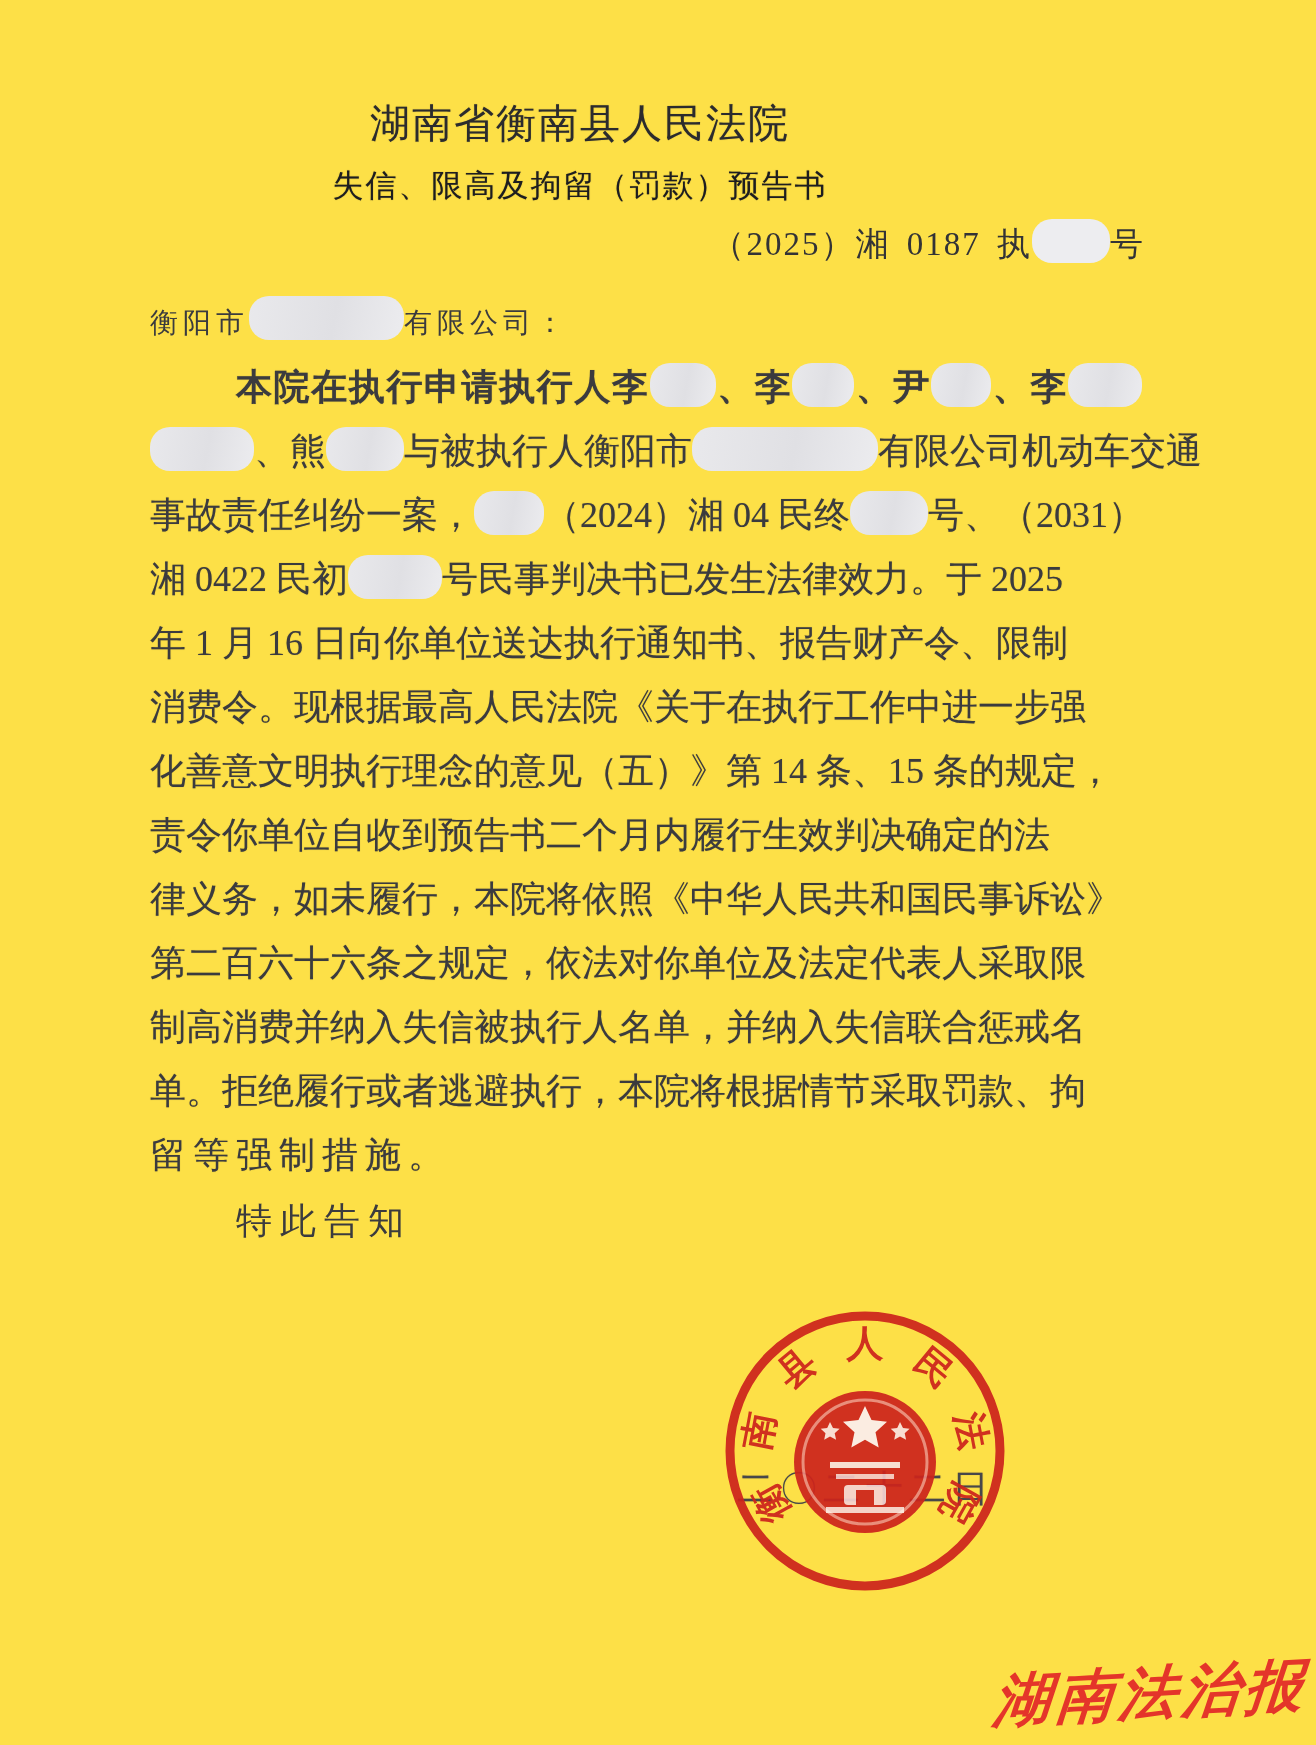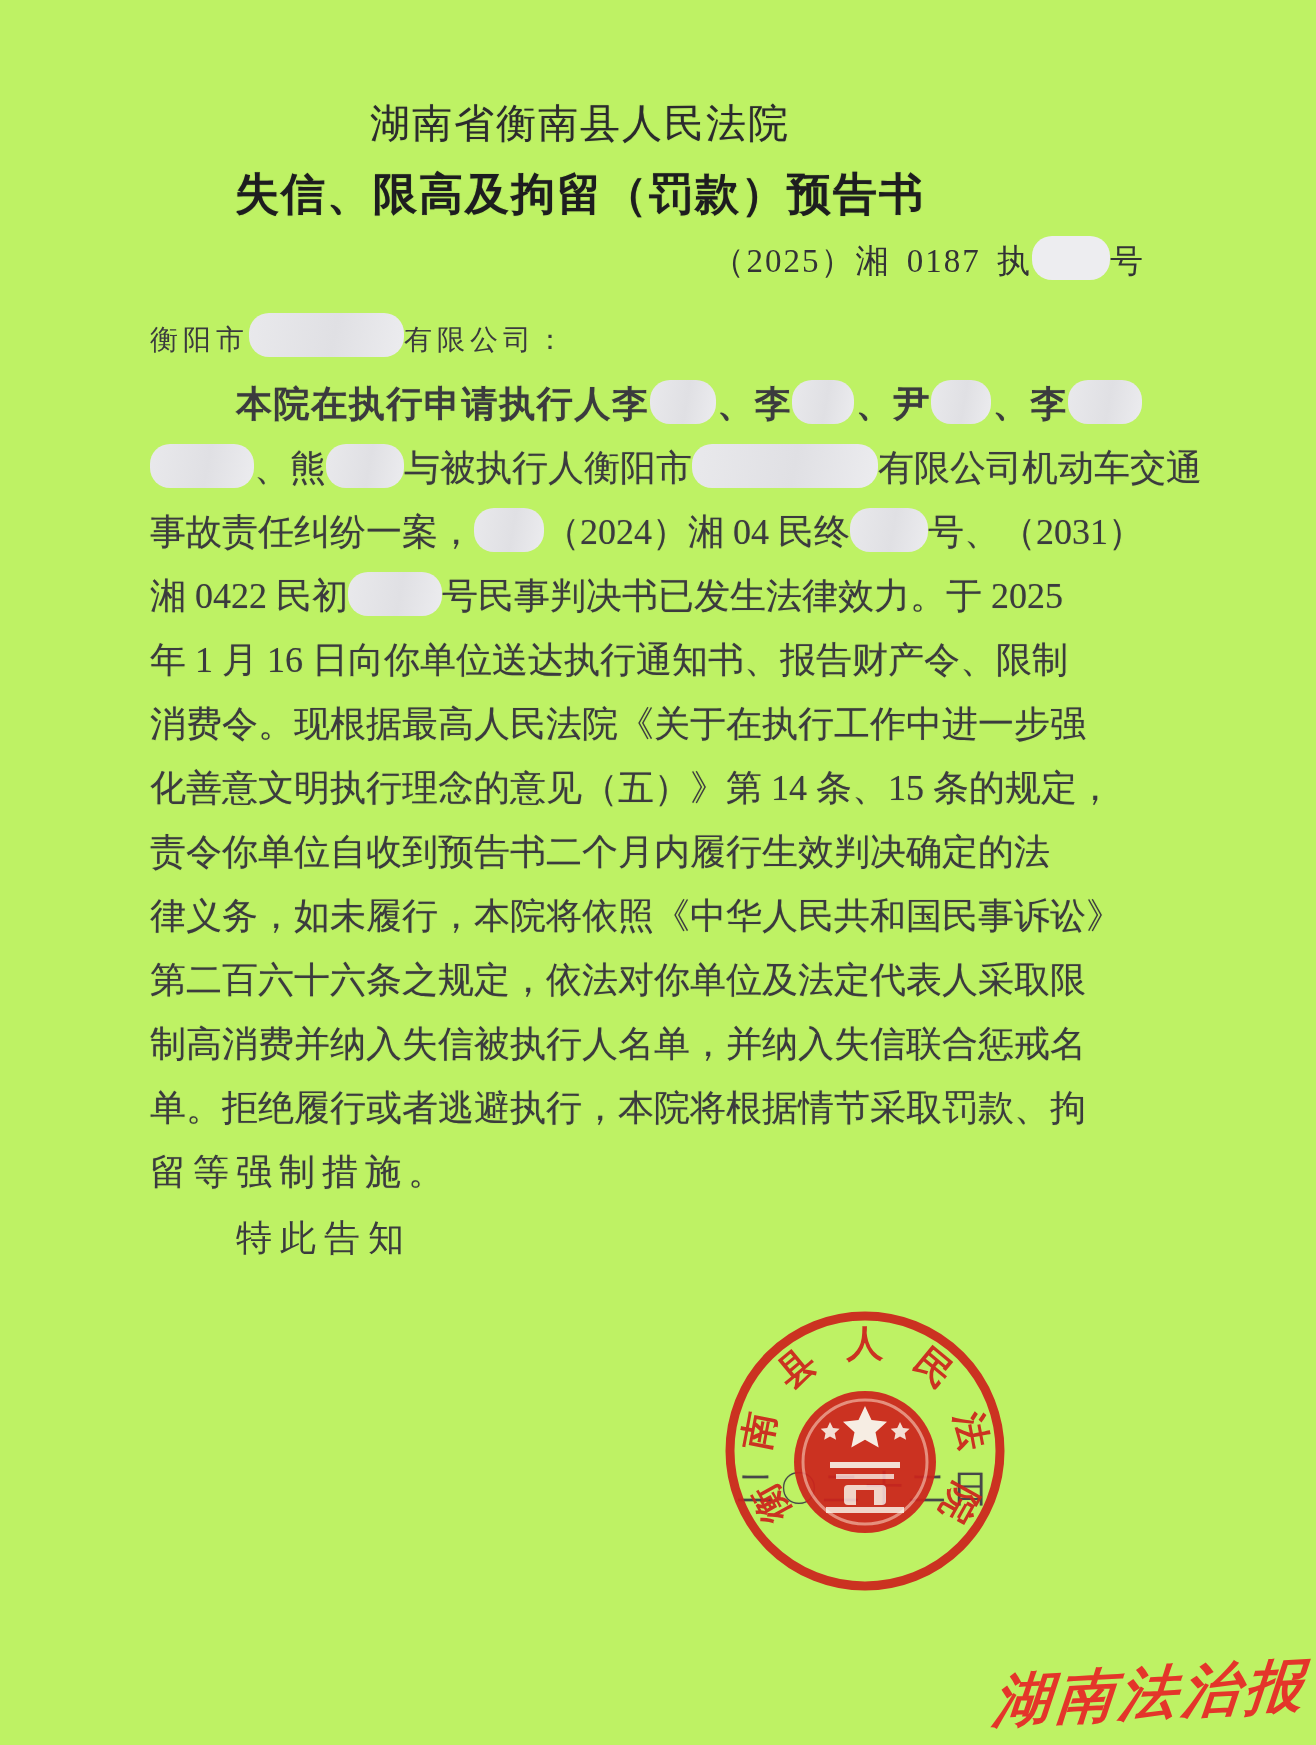"湖南省衡南县人民法院" .page { background: #bef264 -> #fde047 }
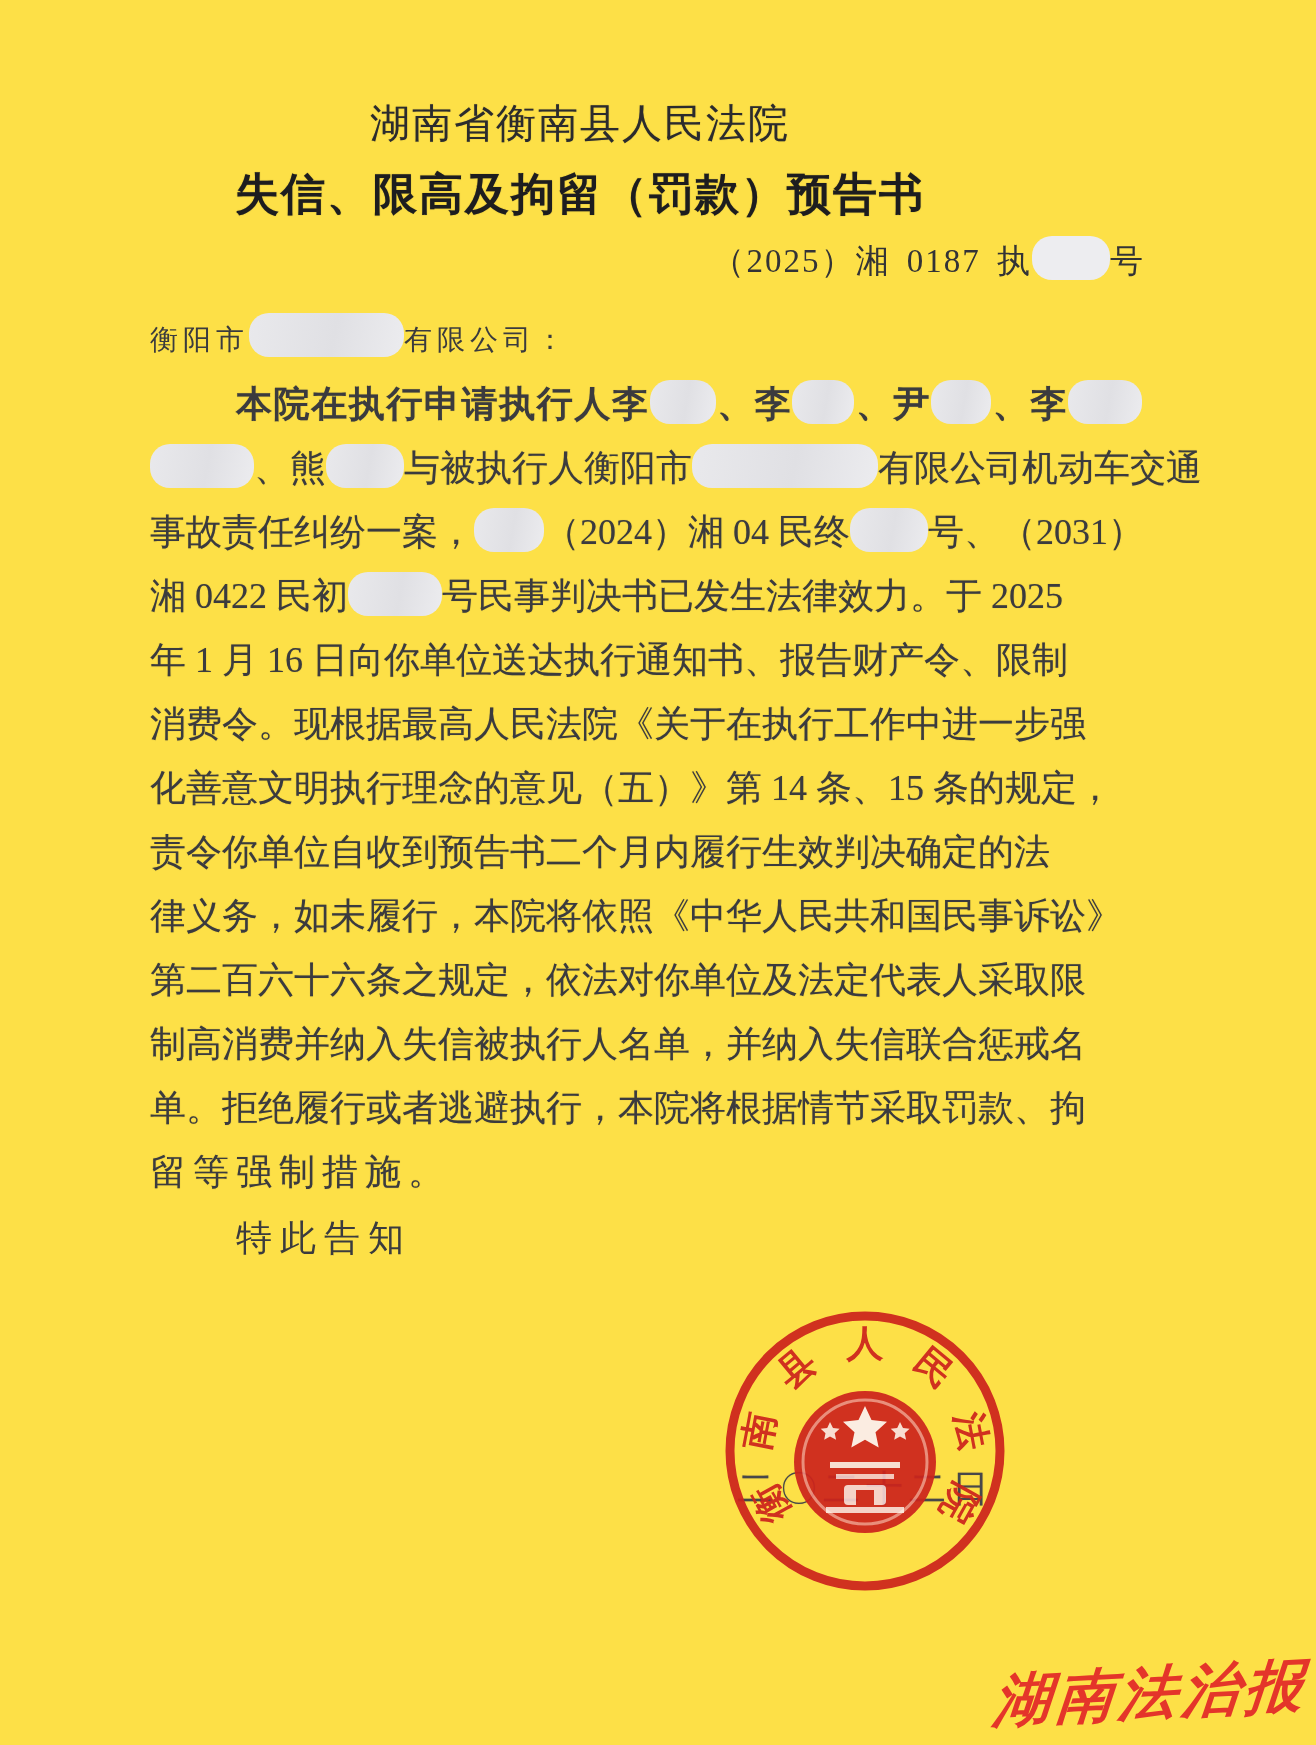"失信、限高及拘留（罚款）预告书" .subtitle { font-size: 44px -> 31px; font-weight: 700 -> 400 }
